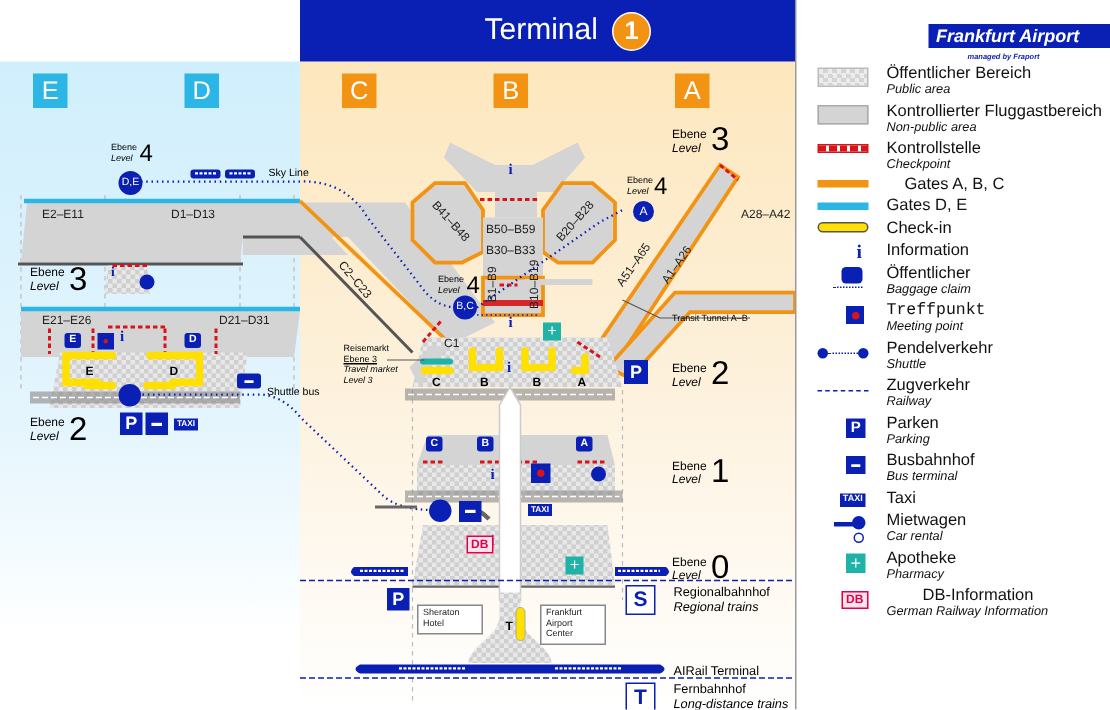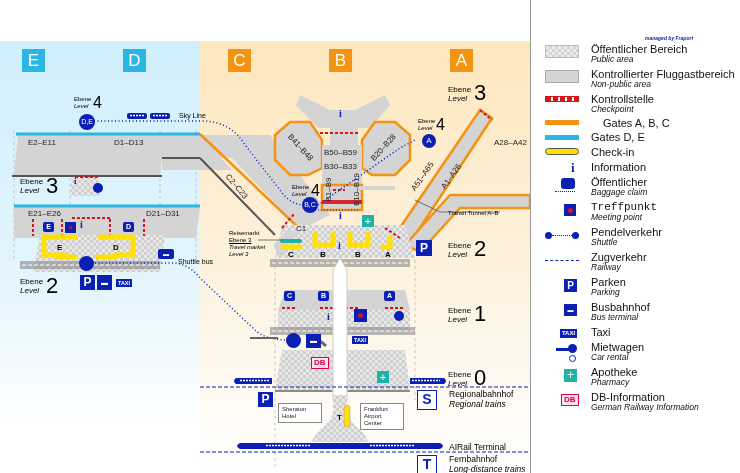"Terminal 1" div.hdr { html: none -> <div> <div> <span>Terminal</span> <span>1</span> </div> </div> }
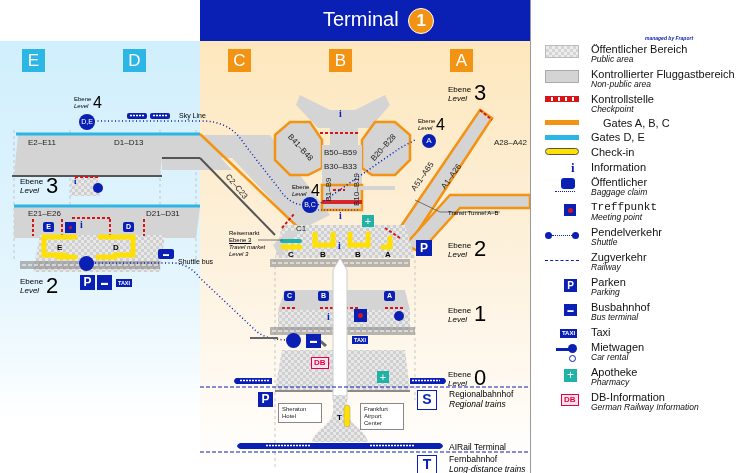"Frankfurt Airport" div.brand { html: none -> <div>Frankfurt Airport</div> }
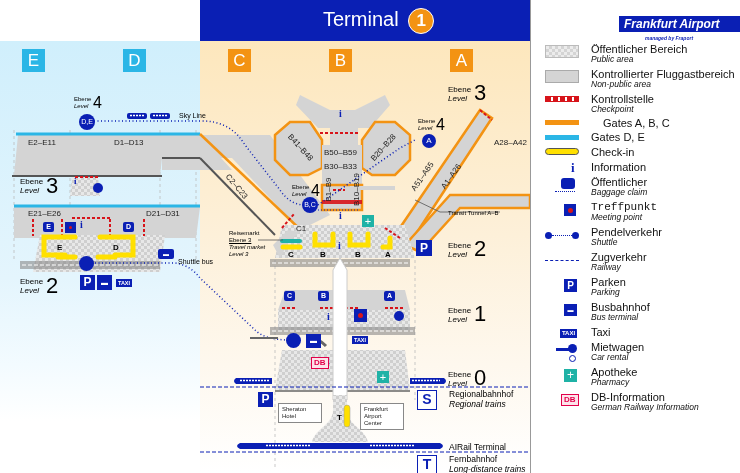"DB-Information" div.leg-de { margin-left: none -> 24px }
